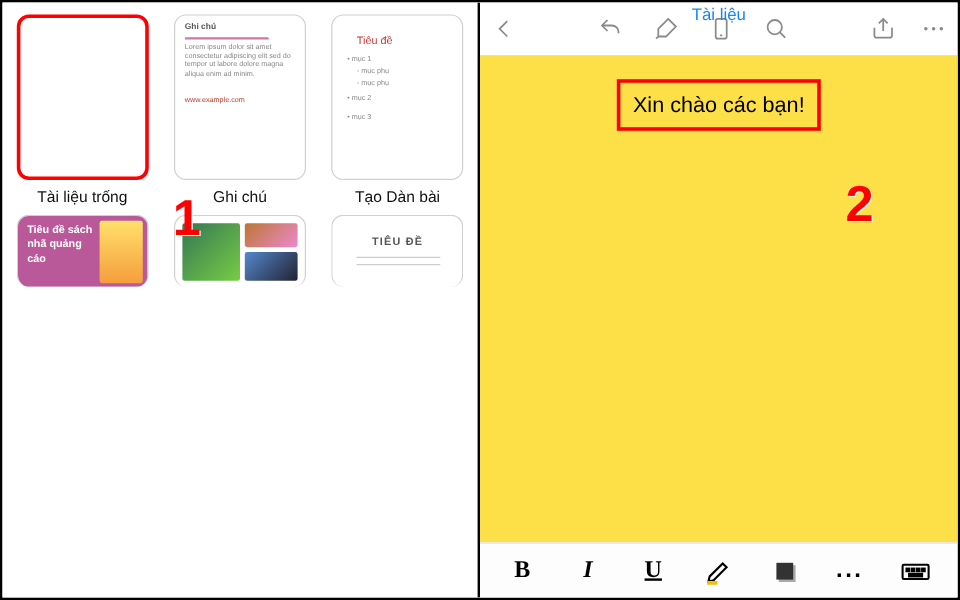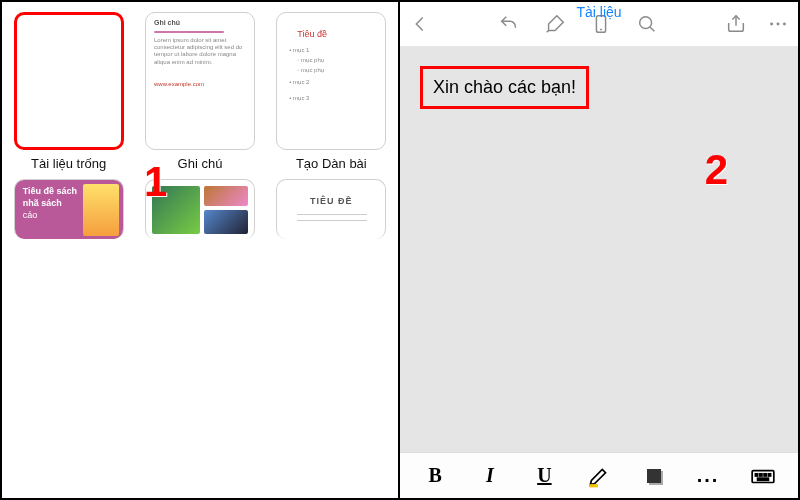"Xin chào các bạn!" .editor-body { background: #e5e5e5 -> #fde047; text-align: none -> center }
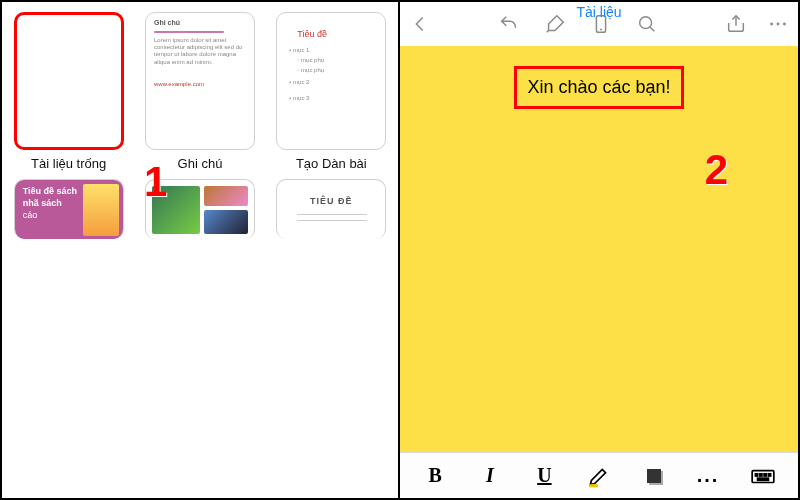"nhã sách" span.txt-mini { text: sách -> quảng }
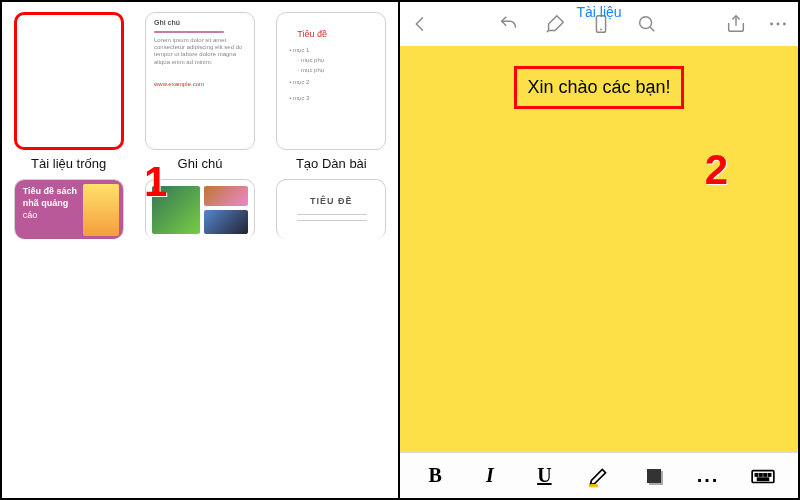"cáo" span.txt-mini { font-weight: normal -> bold }
